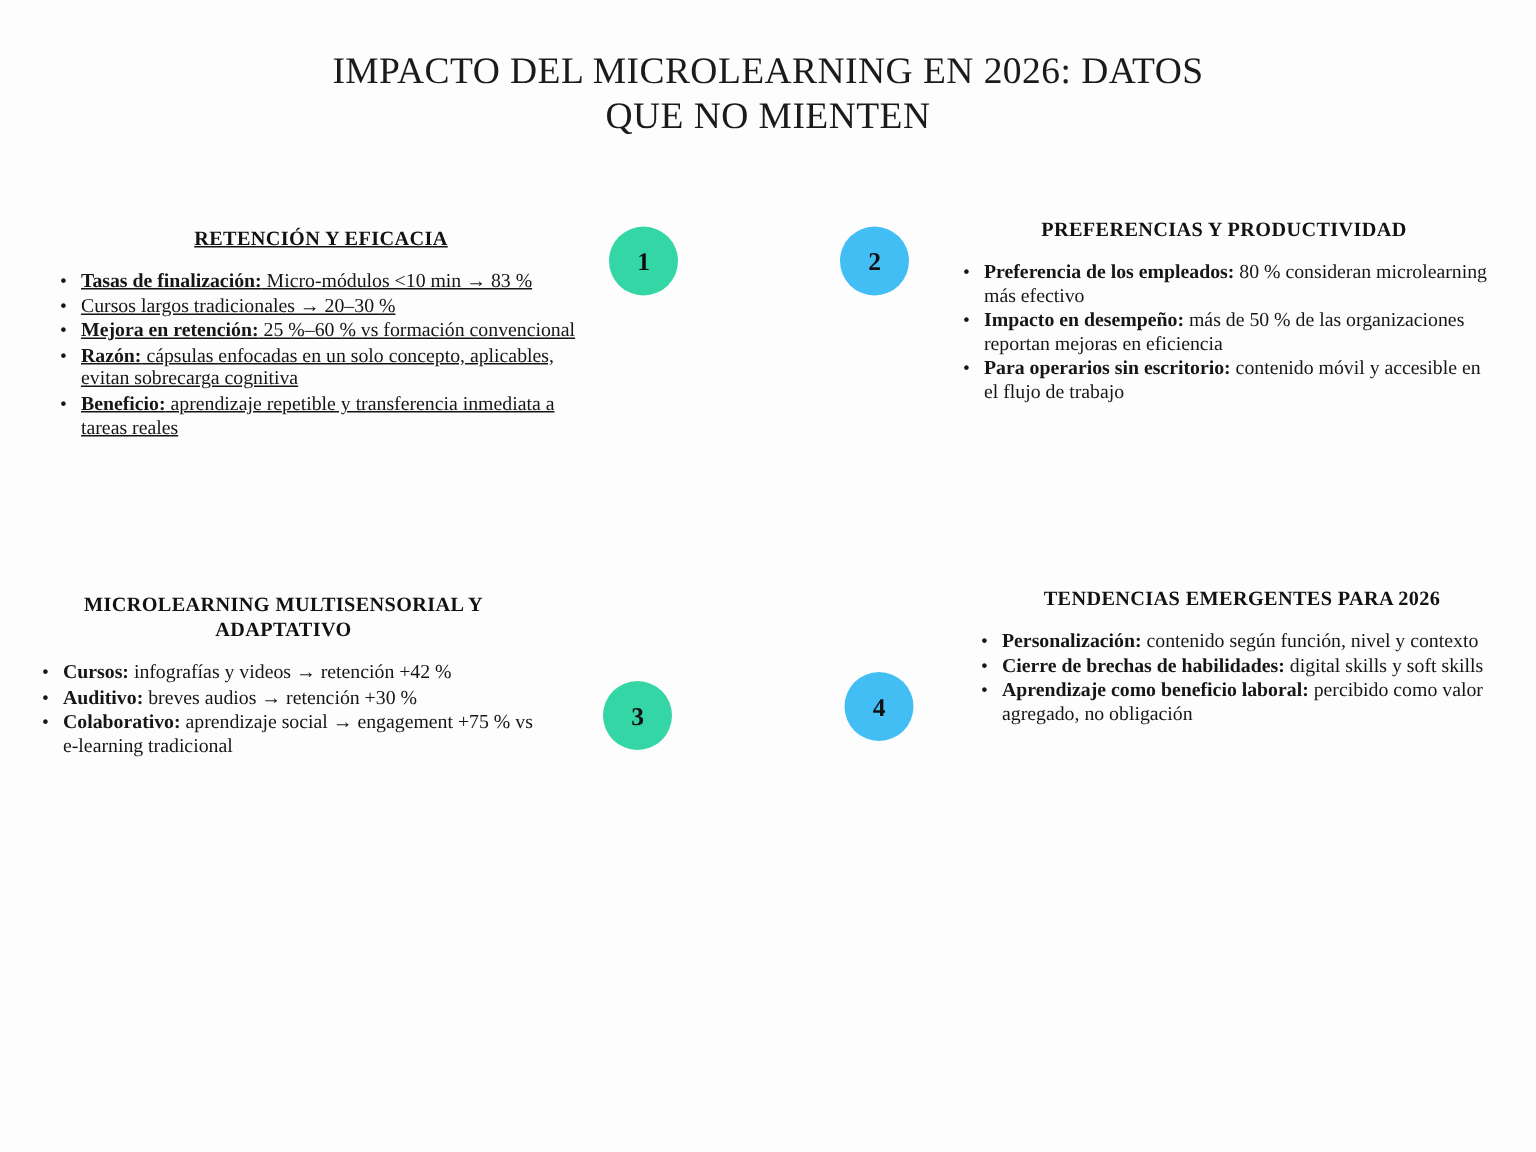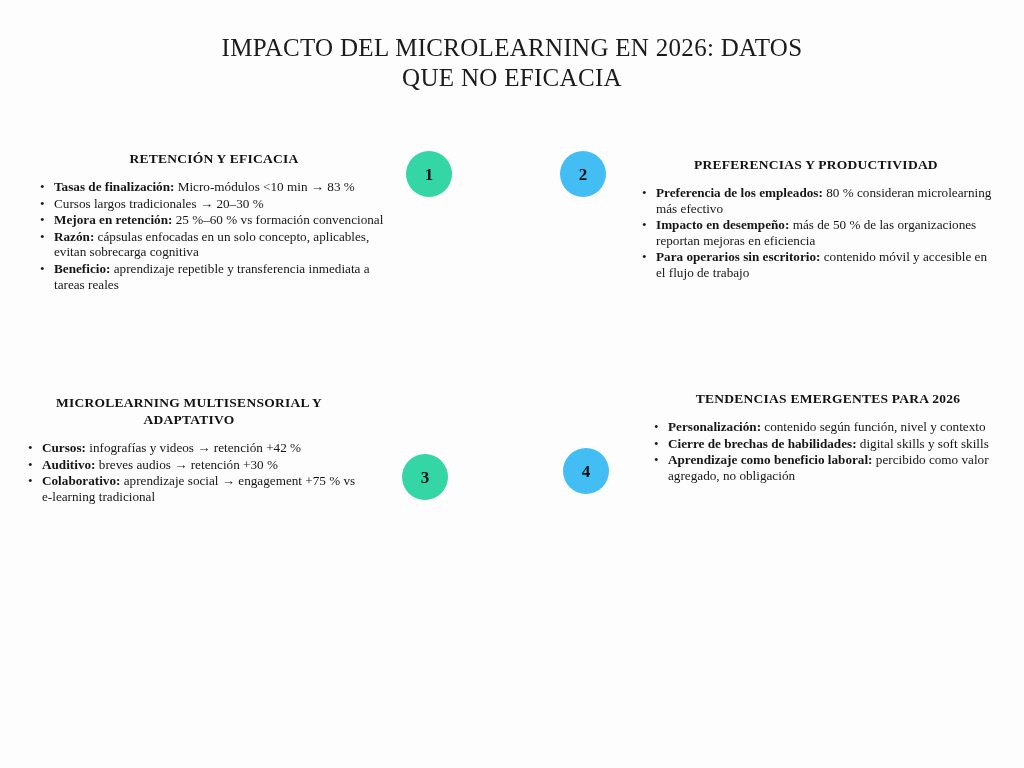"QUE NO EFICACIA" span.tline { text: EFICACIA -> MIENTEN }
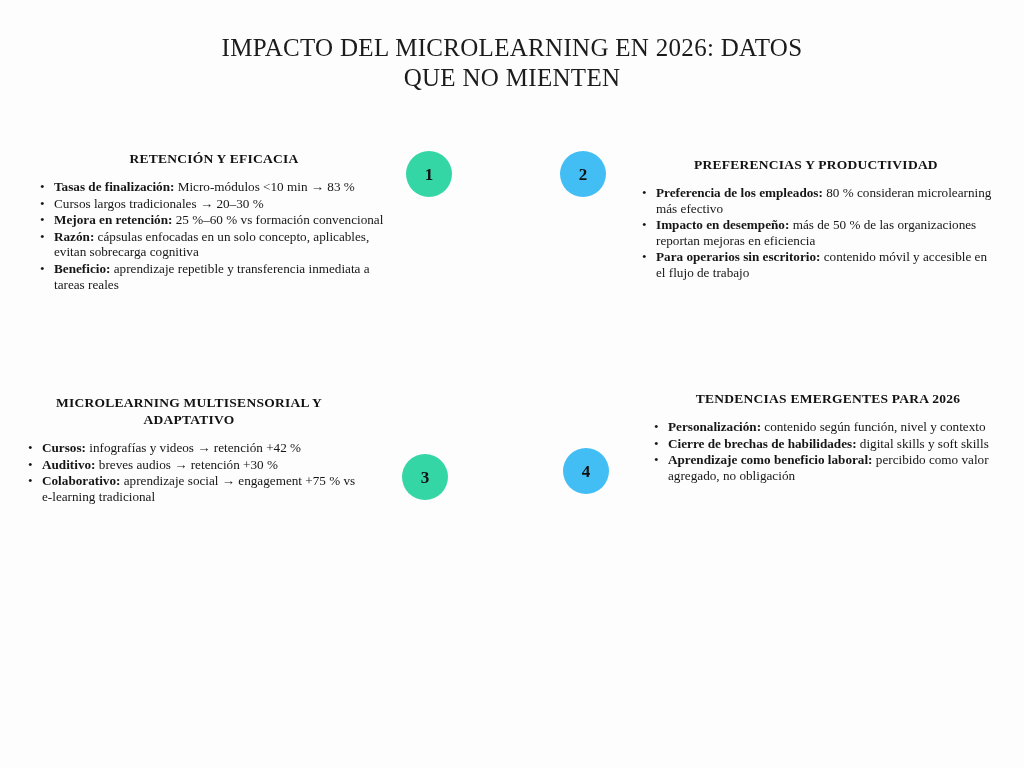"RETENCIÓN Y EFICACIA" #block-1 { text-decoration: none -> underline }
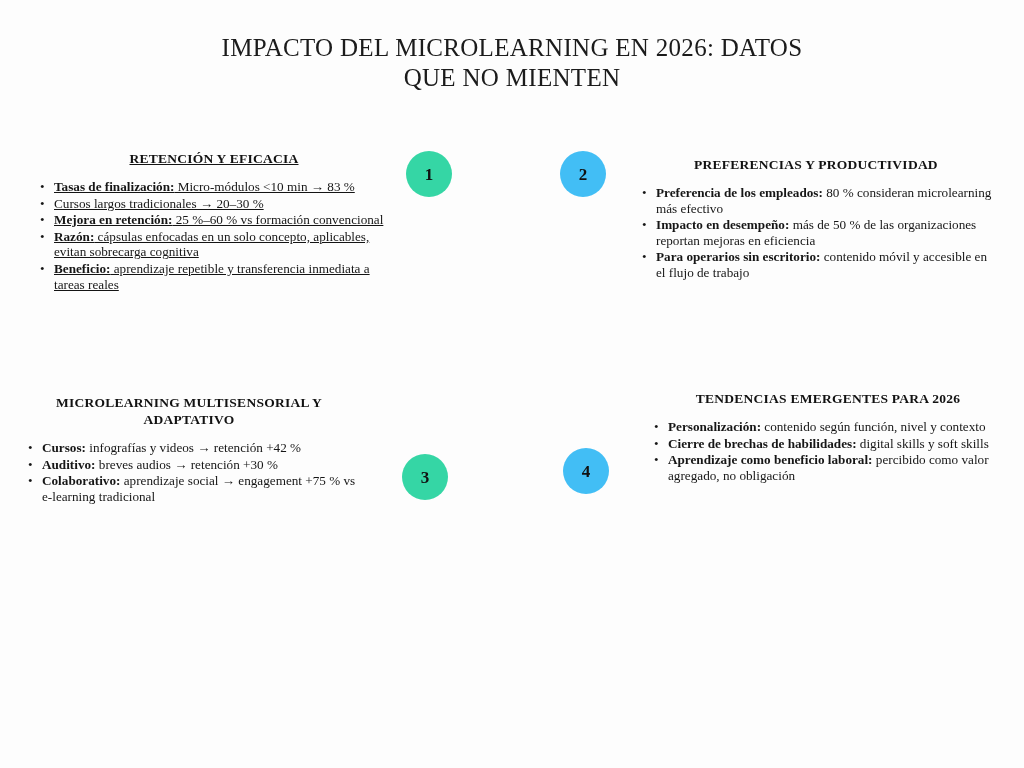"PREFERENCIAS Y PRODUCTIVIDAD" #block-2 { top: 156px -> 144px }
